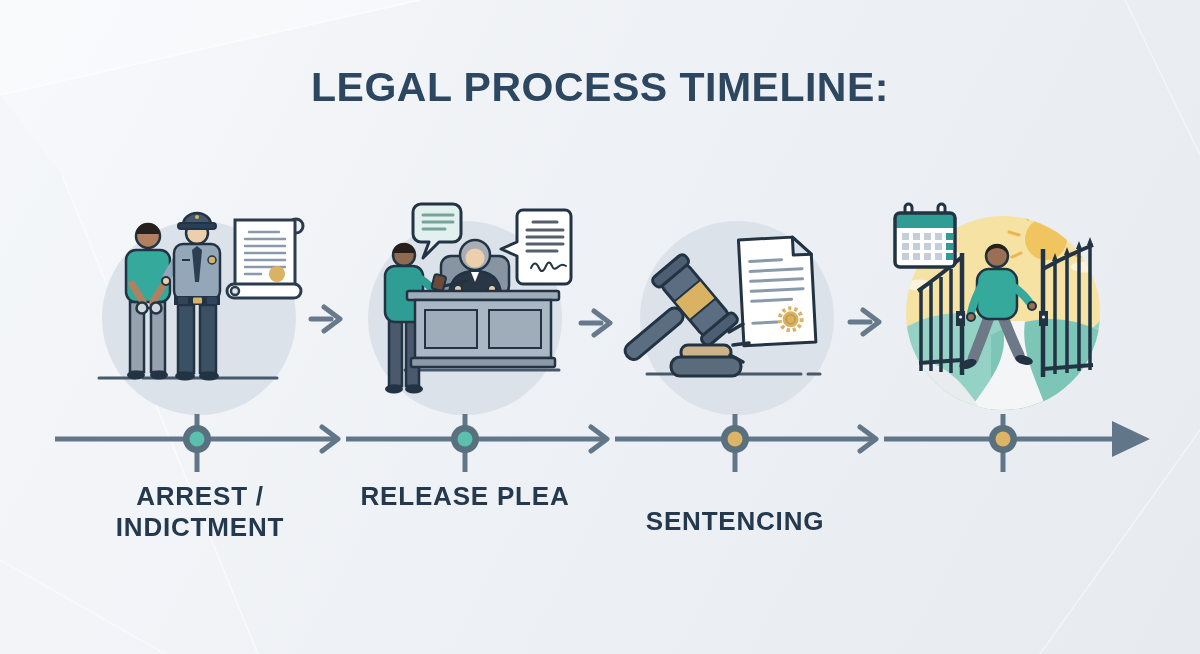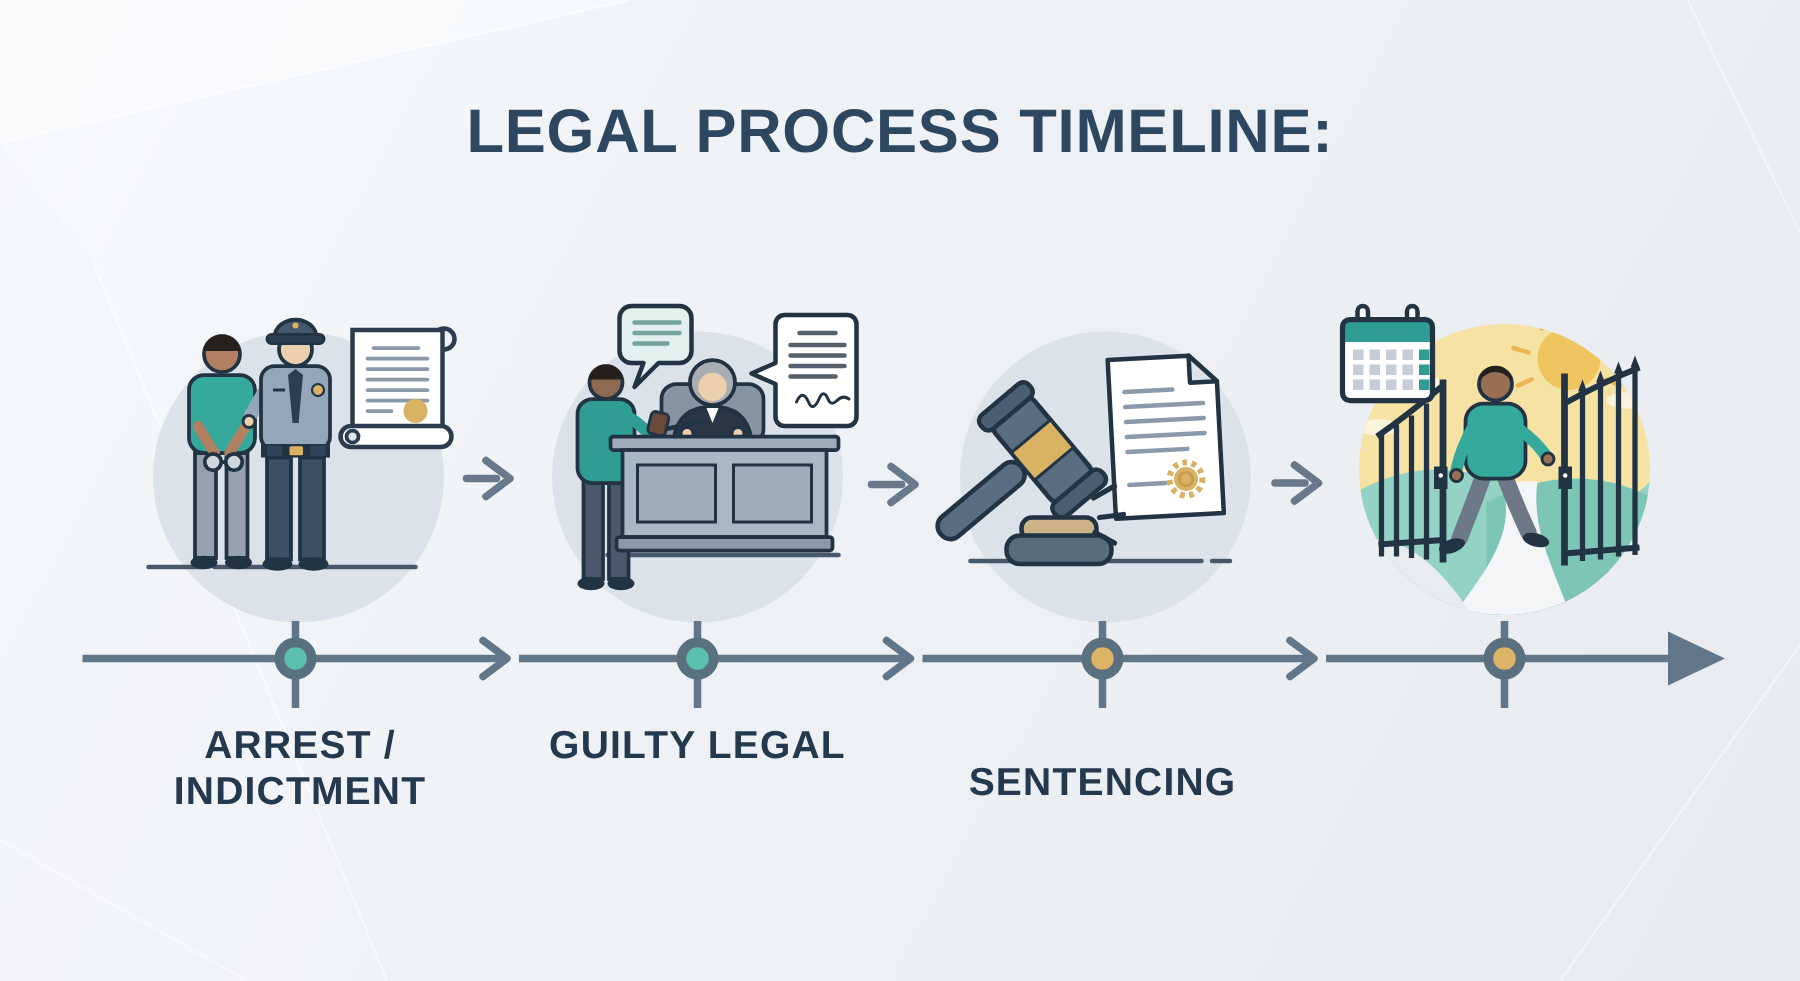"GUILTY LEGAL" div.m-label { text: GUILTY LEGAL -> RELEASE PLEA }
